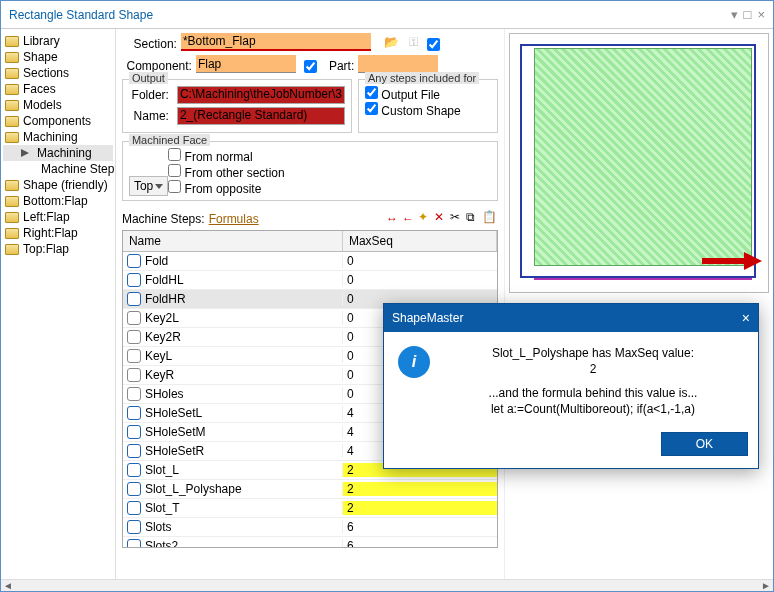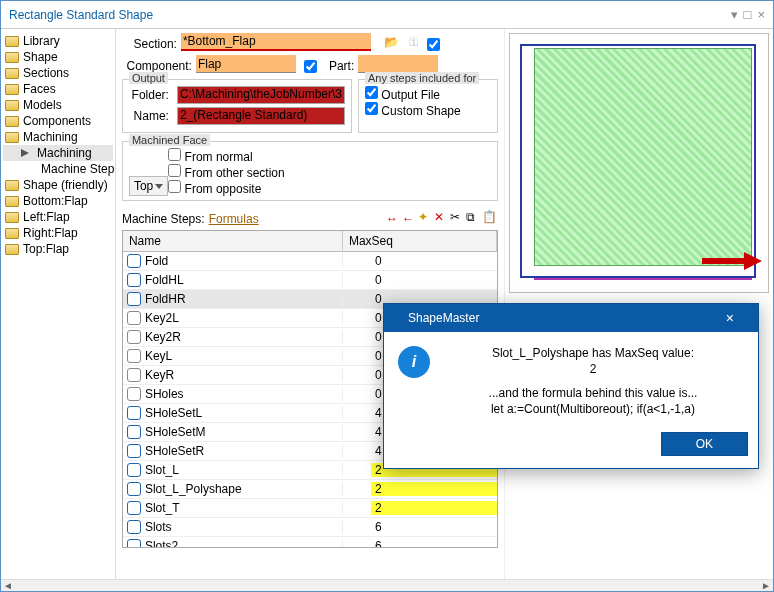"Fold" .trow { gap: 28px -> none }
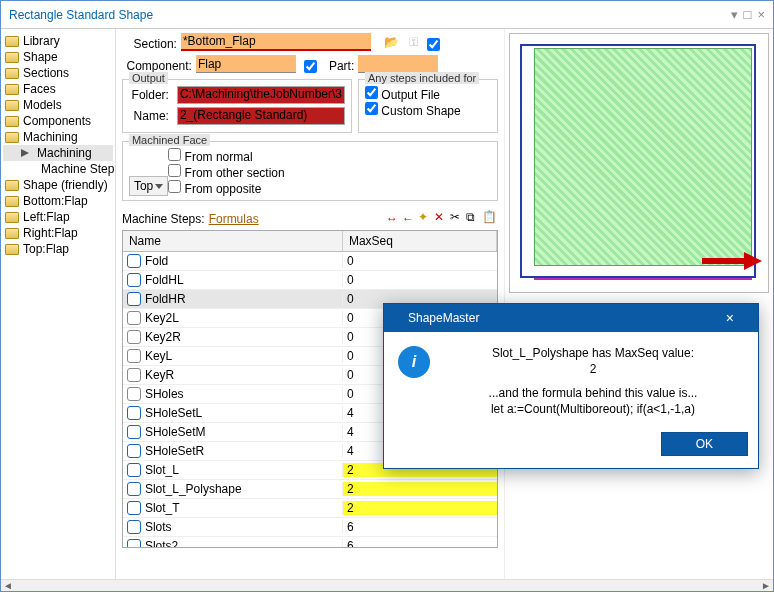"ShapeMaster" .dlg-title { padding: 6px 24px -> 6px 8px }
